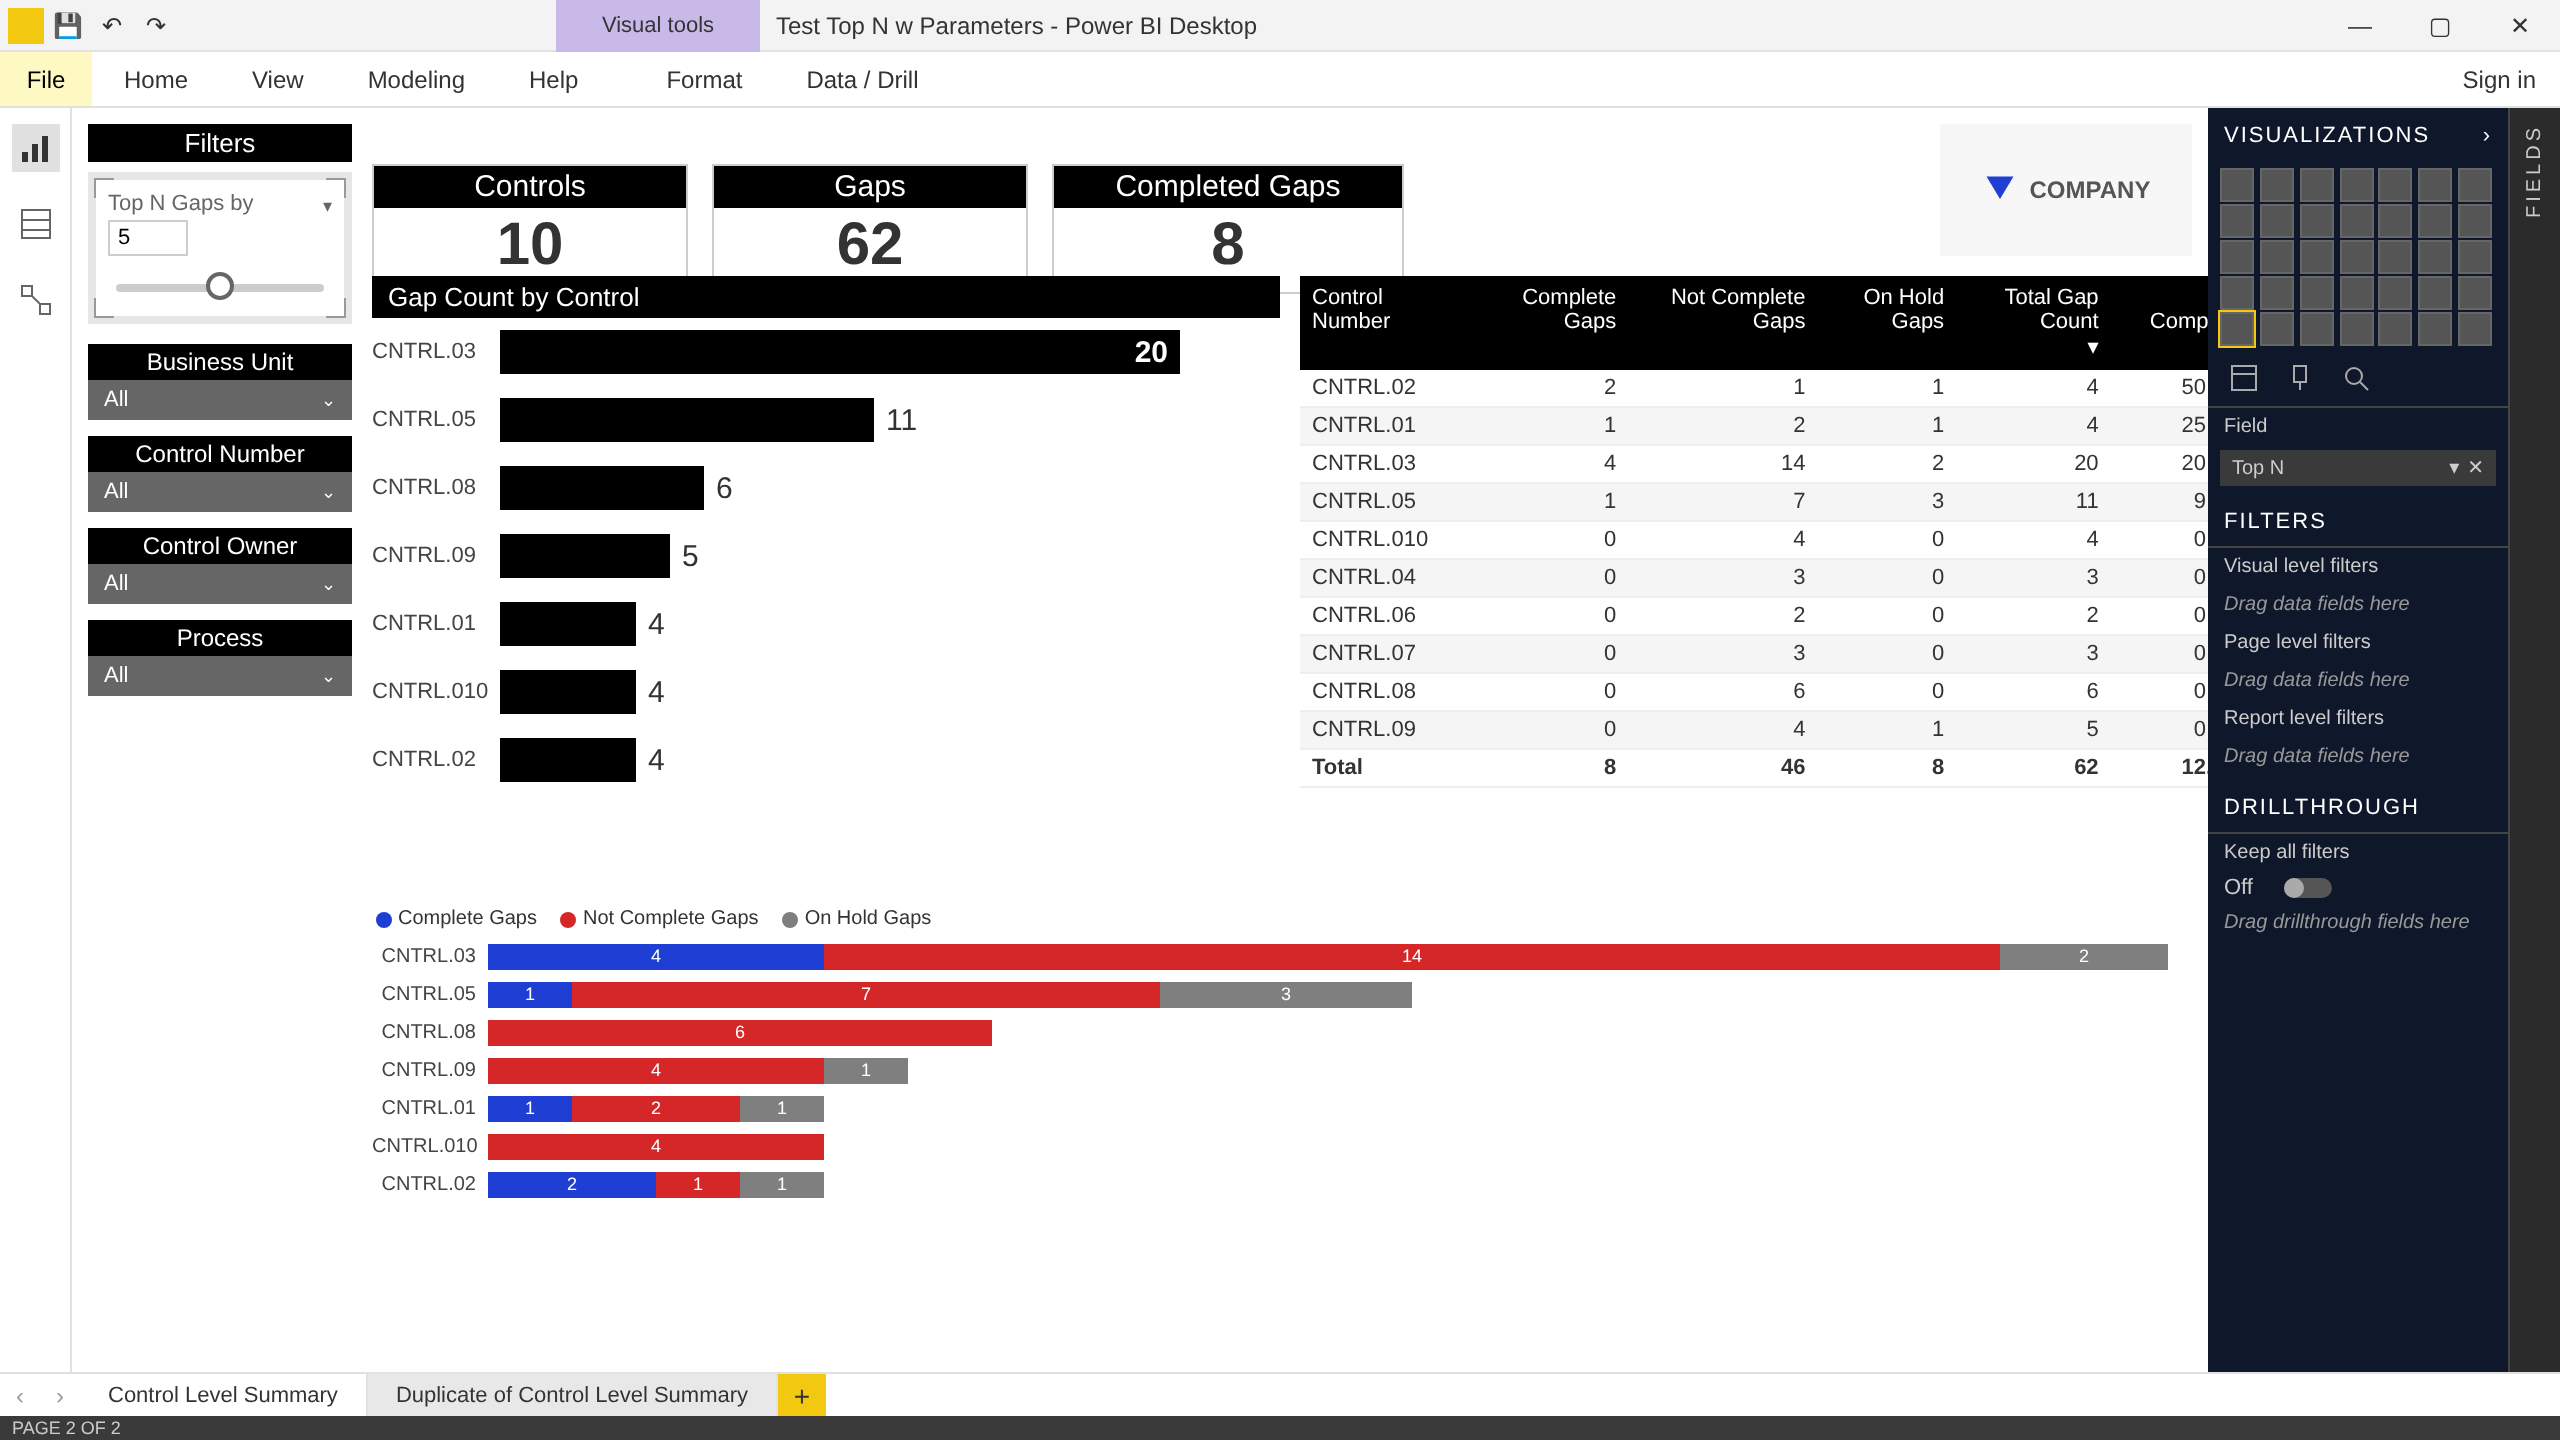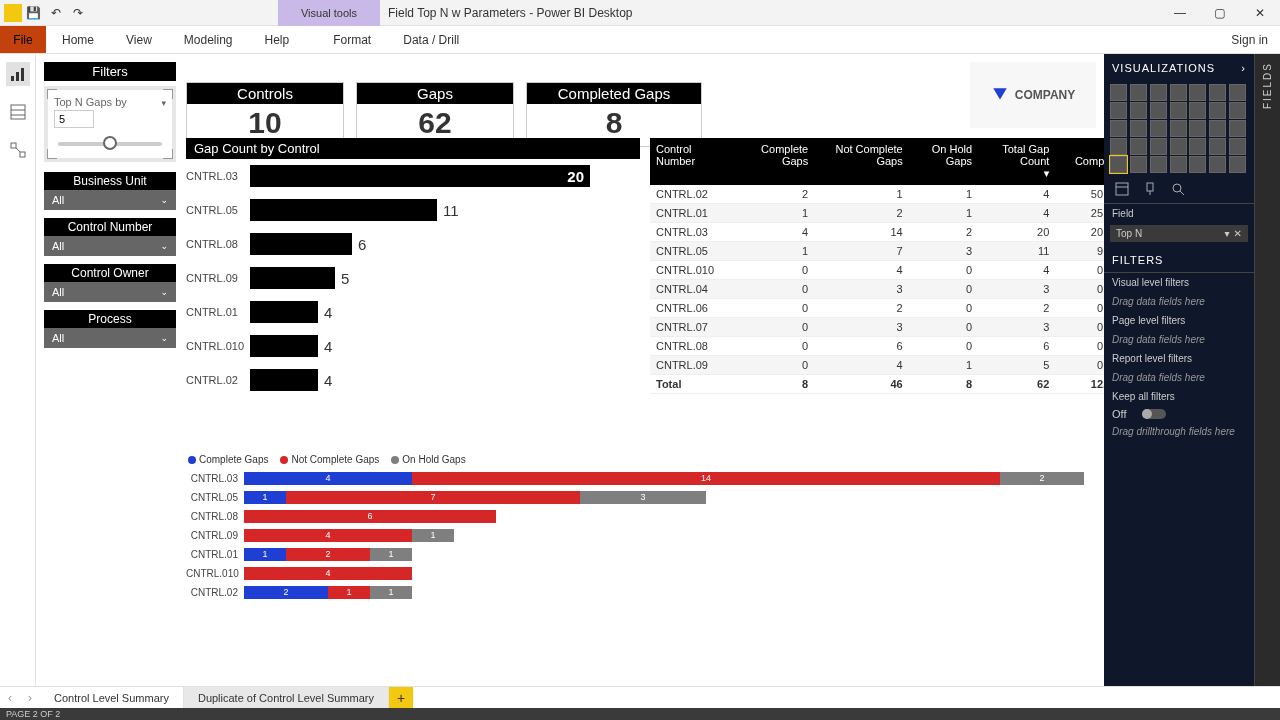"Field Top N w Parameters" div.title-text { text: Field -> Test }
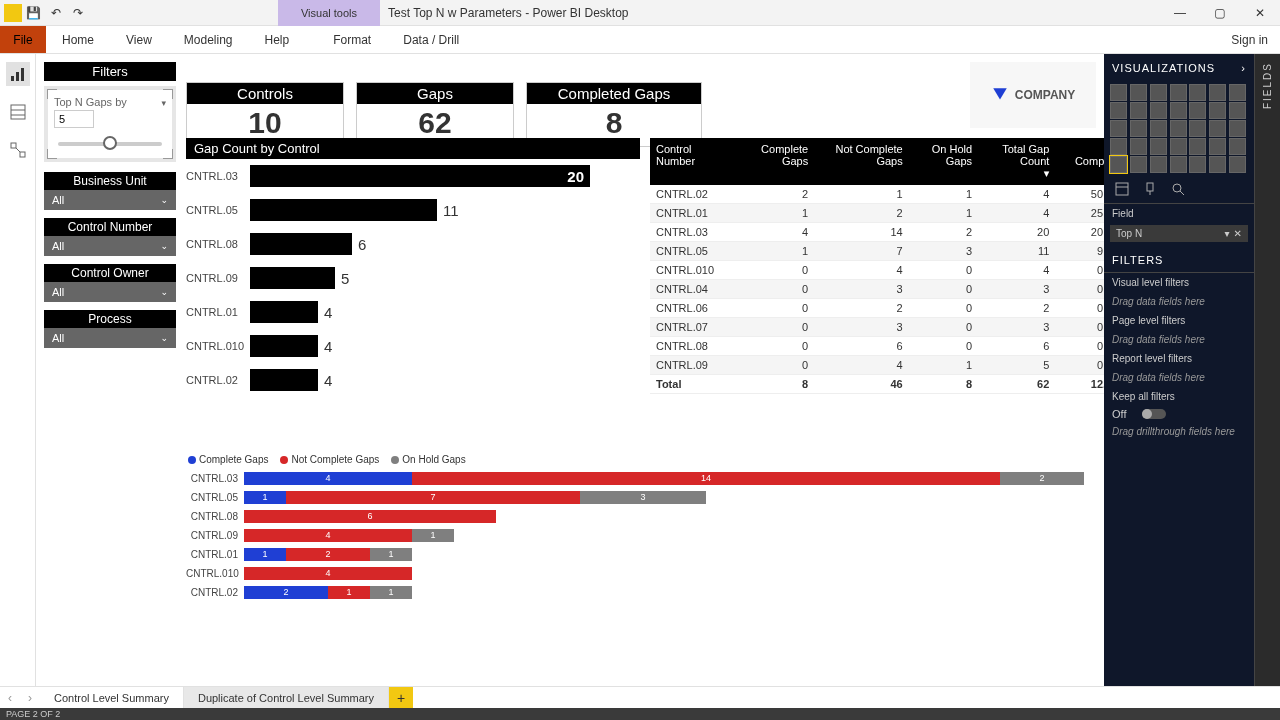"File" .ribbon .file-tab { background: #c2410c -> #fef9c3 }
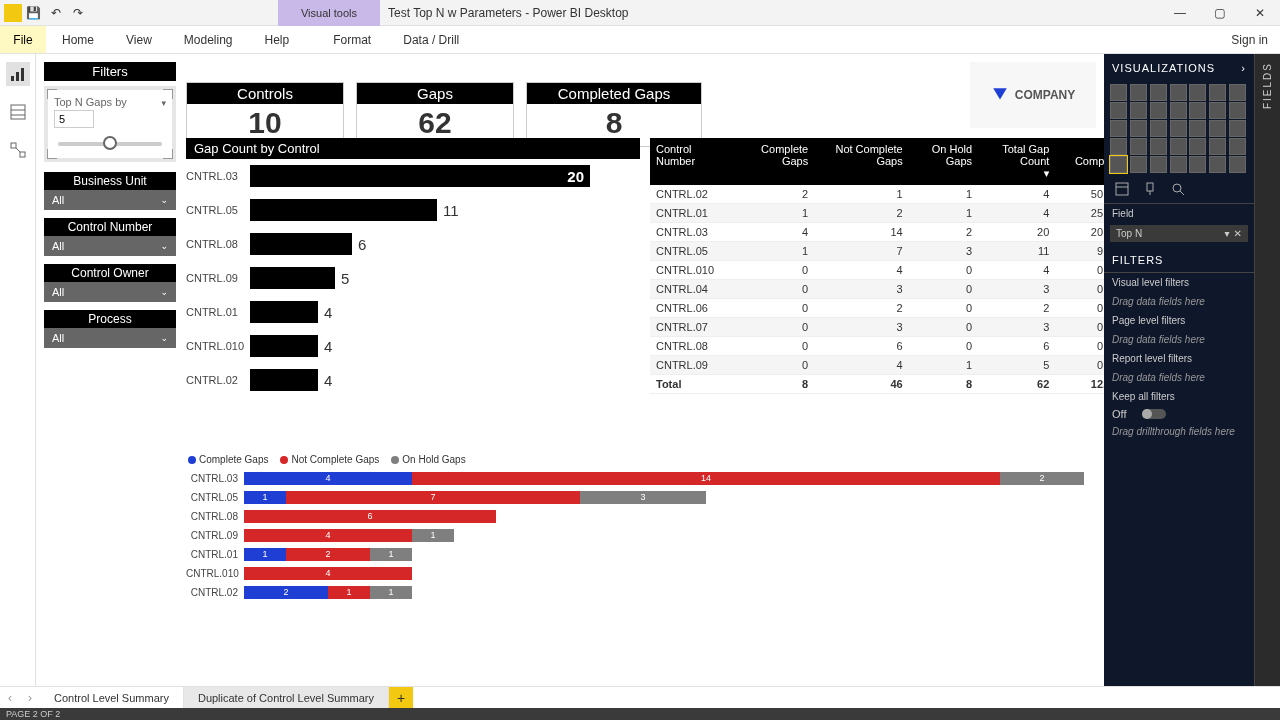"DRILLTHROUGH" div.filters-hdr { html: none -> <div>DRILLTHROUGH</div> }
